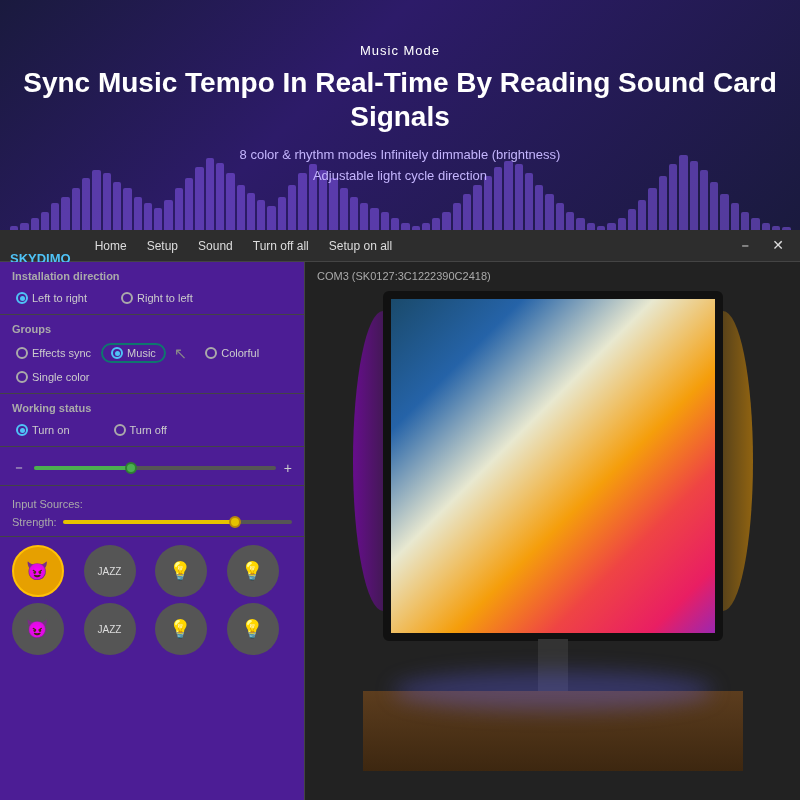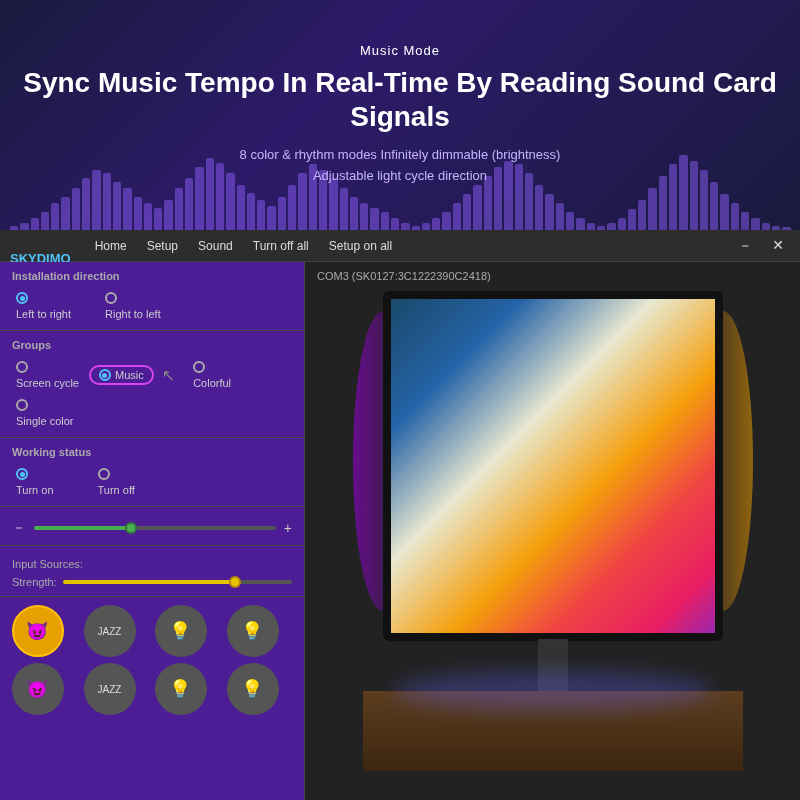"Left to right" .radio-item { align-items: flex-start -> flex-end; flex-direction: column -> none }
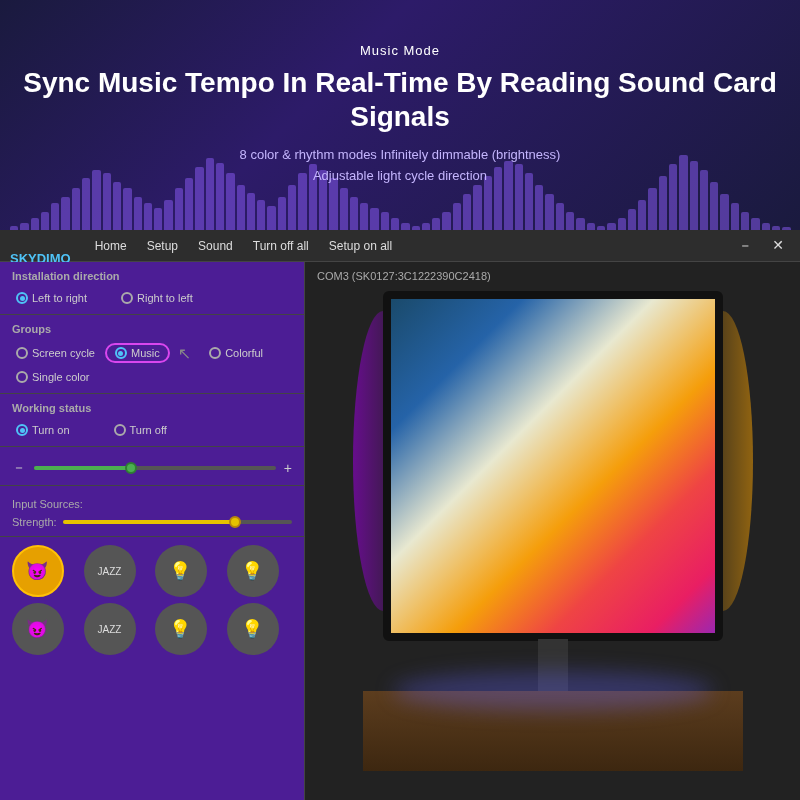"Screen cycle" span.radio-label { text: Screen cycle -> Effects sync }
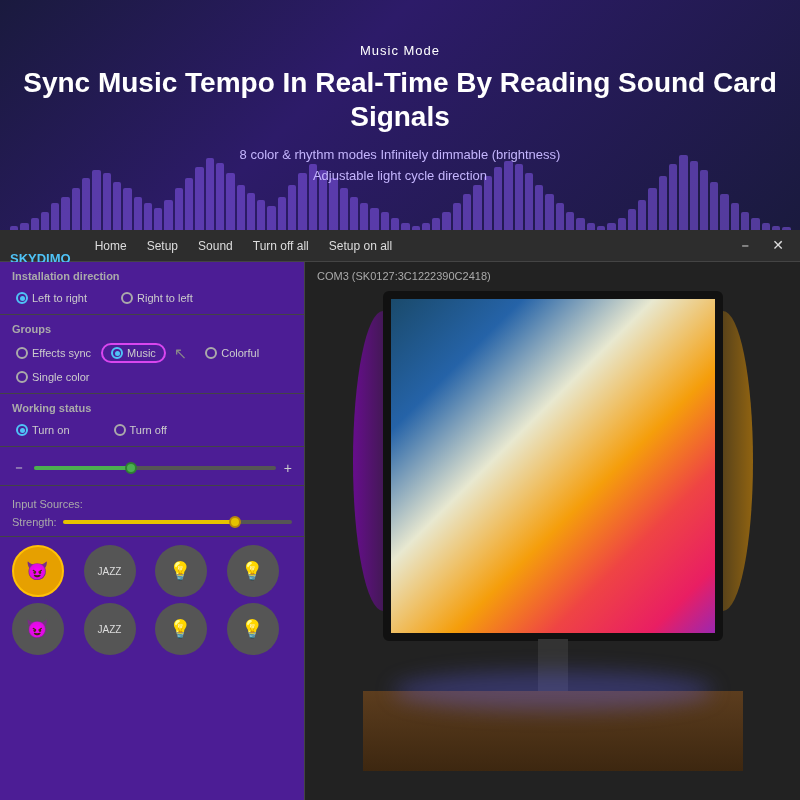"Music" .music-option { border: 2px solid #d946ef -> 2px solid #0f766e }
